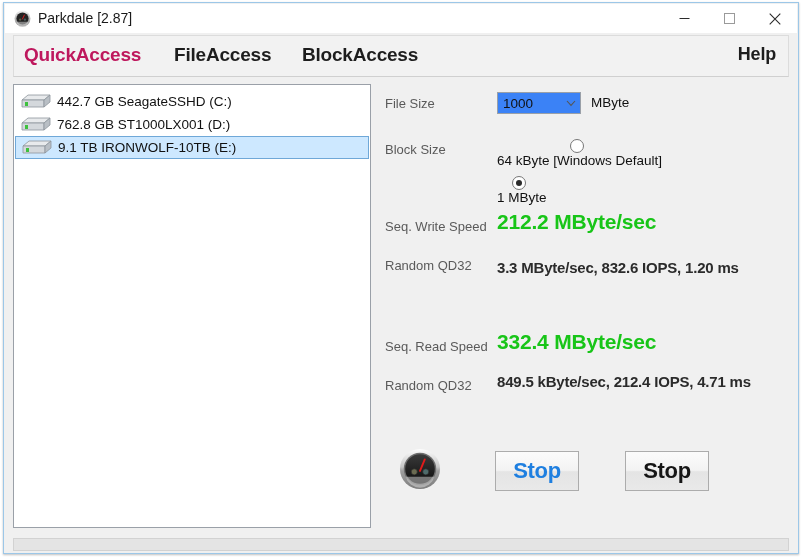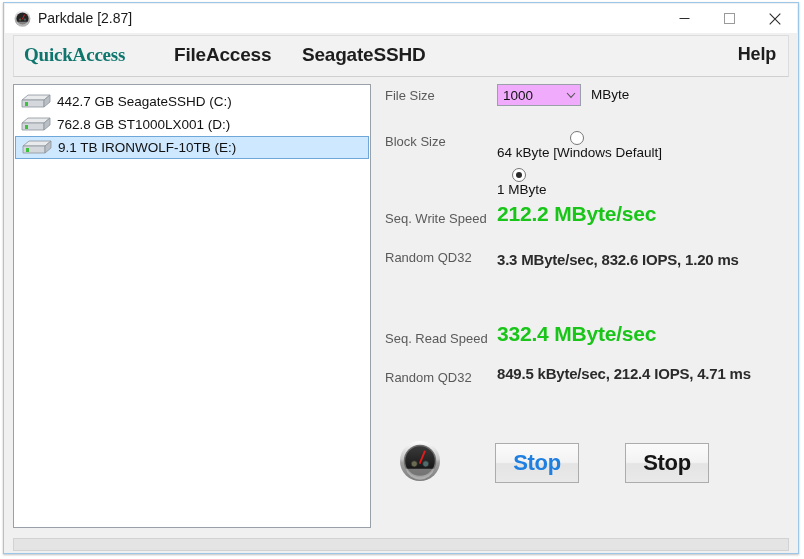"QuickAccess" .tab.active { color: #0f766e -> #be185d; font-family: Liberation Serif, serif -> none }
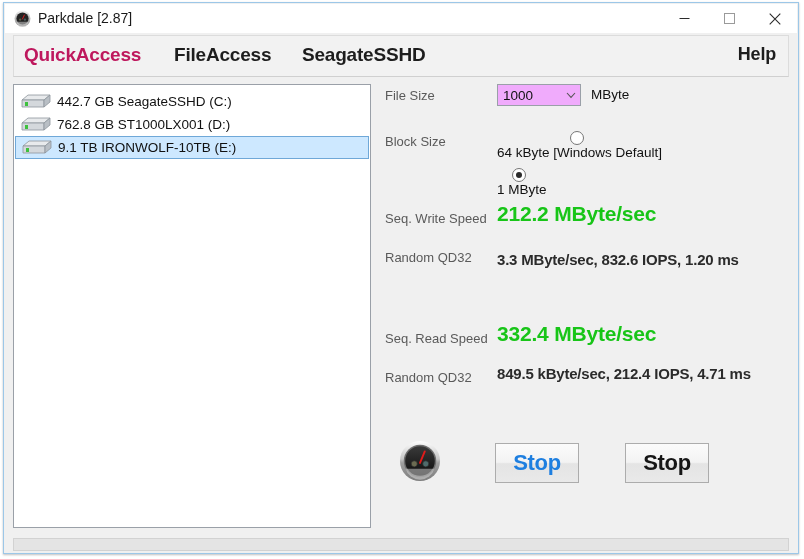"SeagateSSHD" div.tab { text: SeagateSSHD -> BlockAccess }
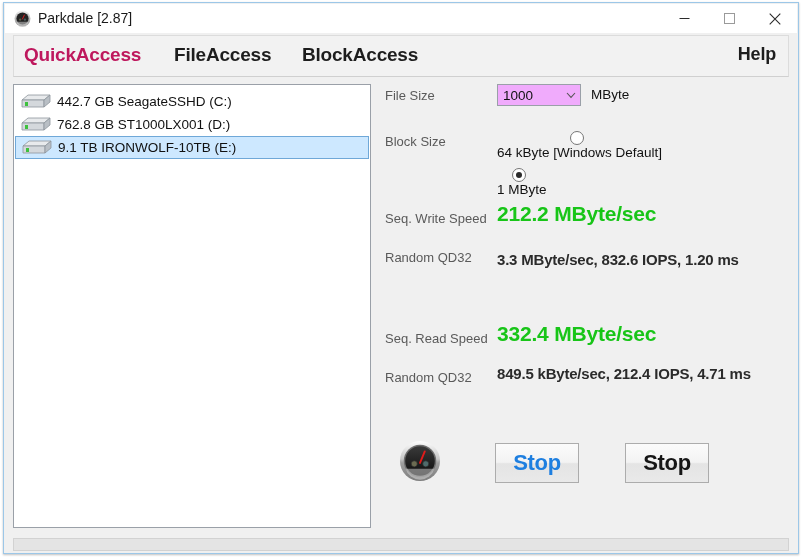"File Size" .panel { top: 64px -> 72px }
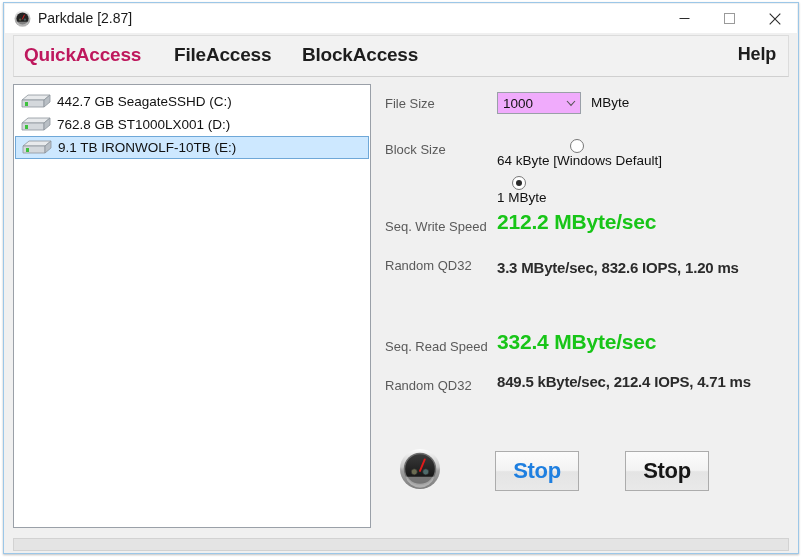"1000" .combo { background: #f0abfc -> #3b82f6 }
